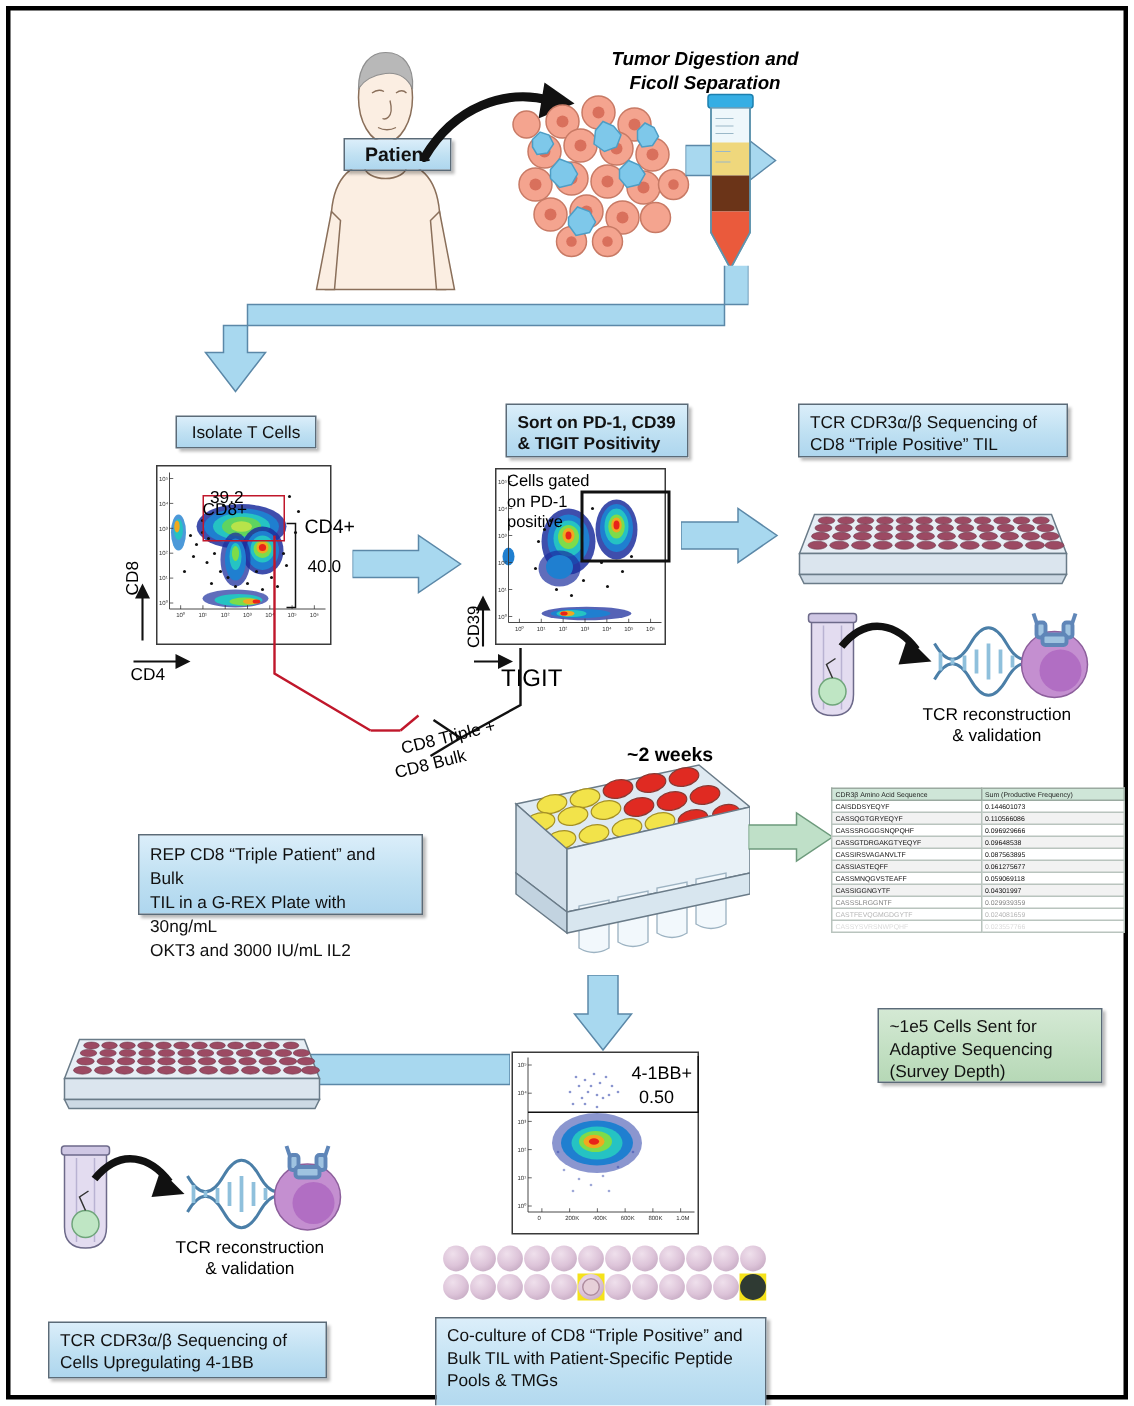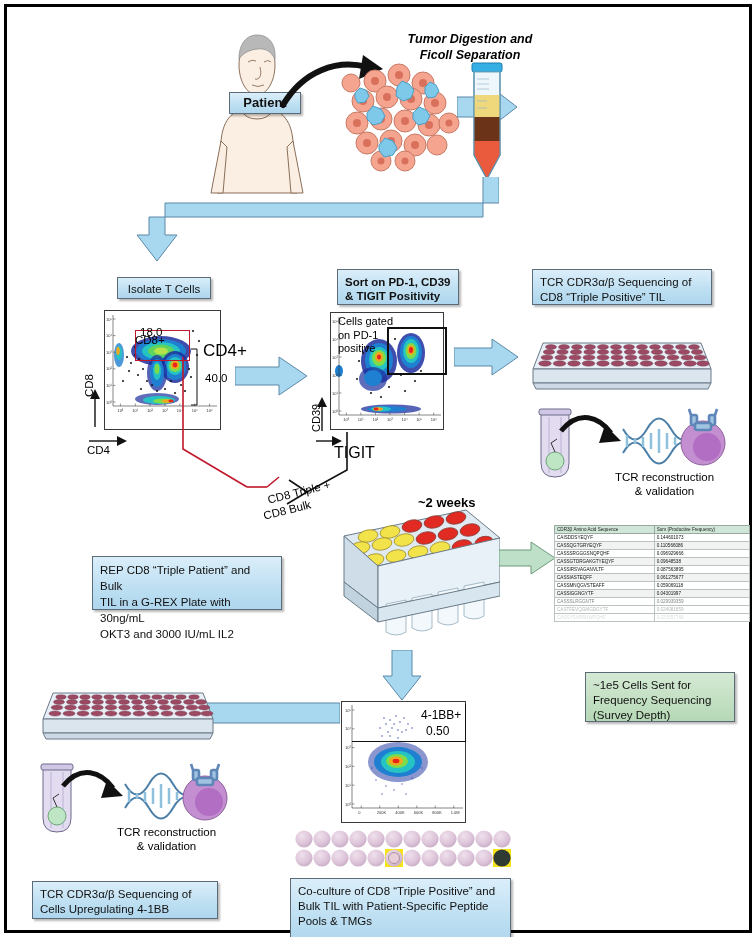"18.0" div.plain { text: 18.0 -> 39.2 }
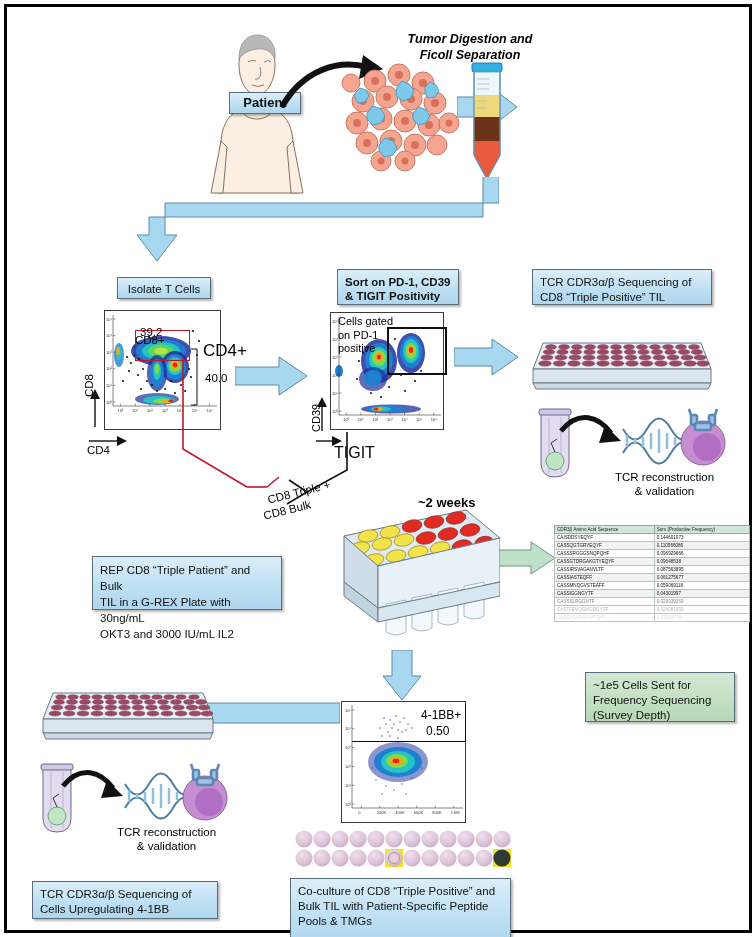"CD4+" div.plain { font-size: 17px -> 13px }
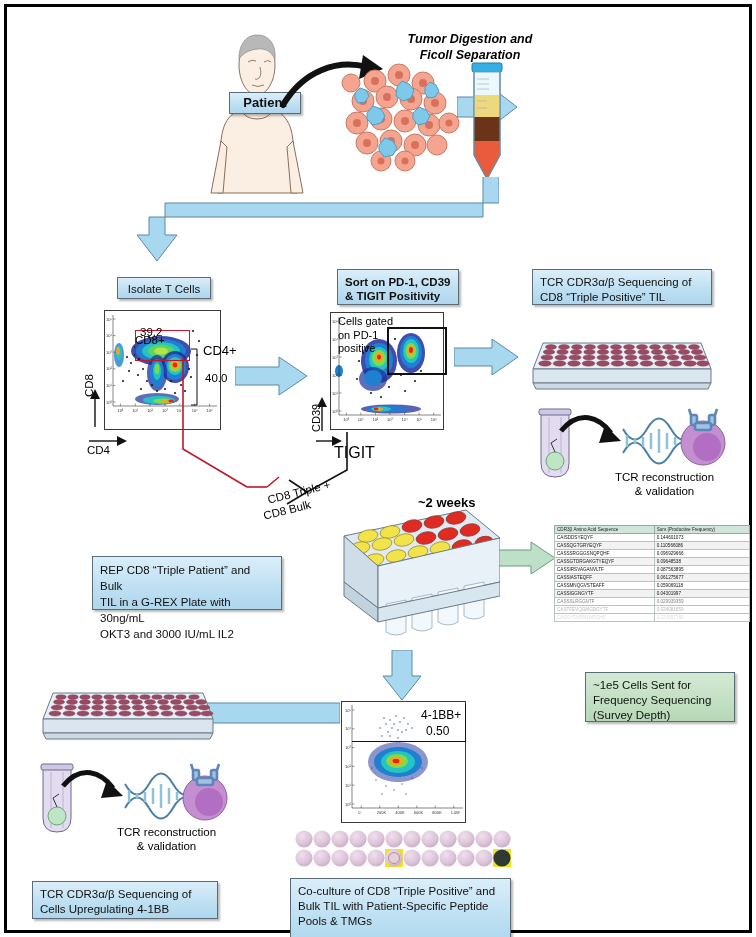"Frequency Sequencing" div { text: Frequency -> Adaptive }
